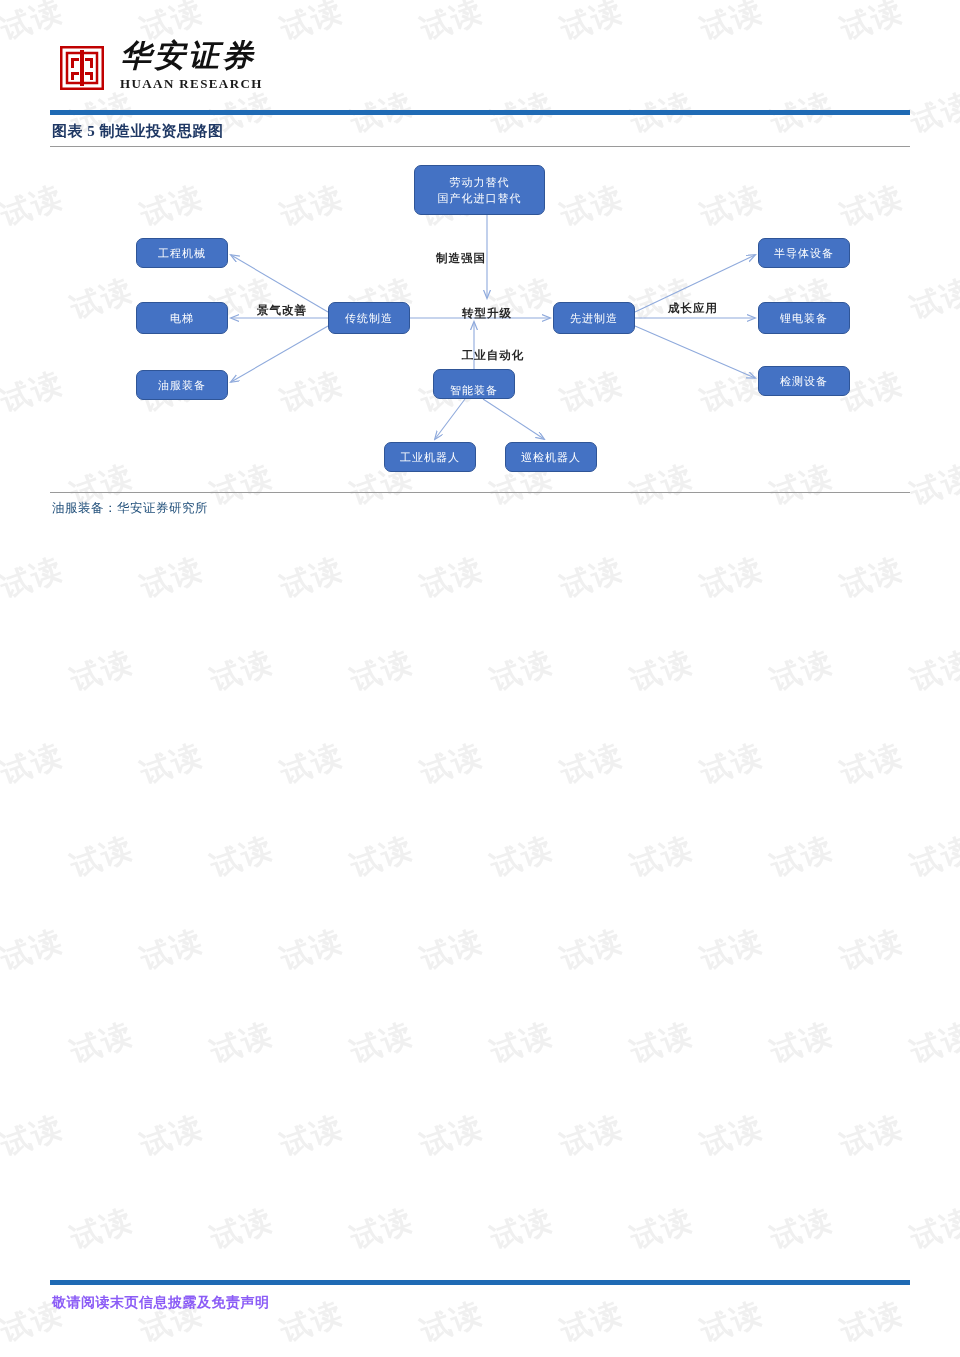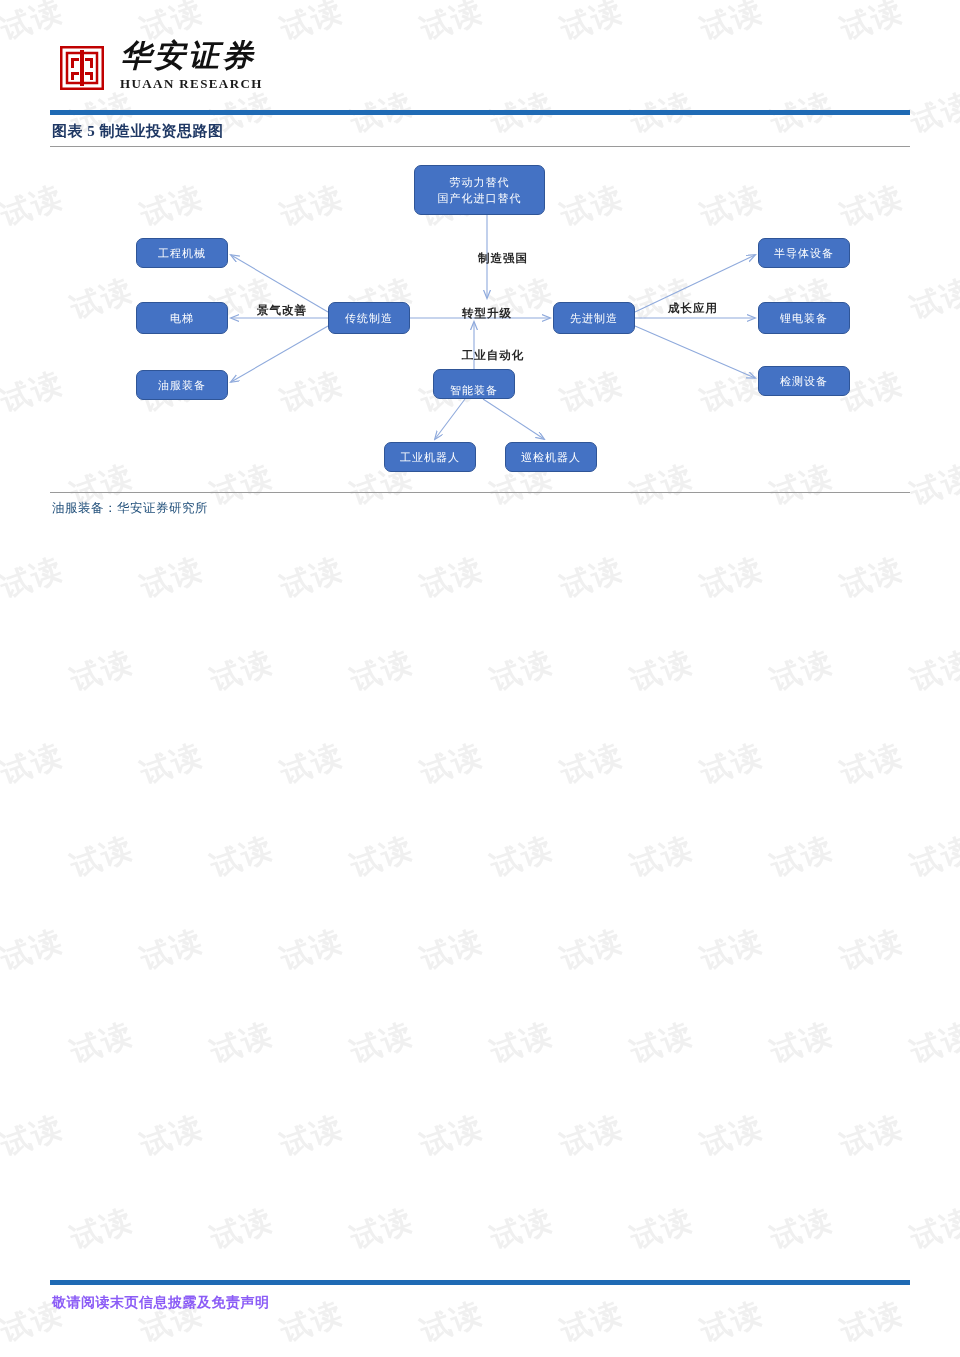"制造强国" div.edge-label { left: 453px -> 411px }
